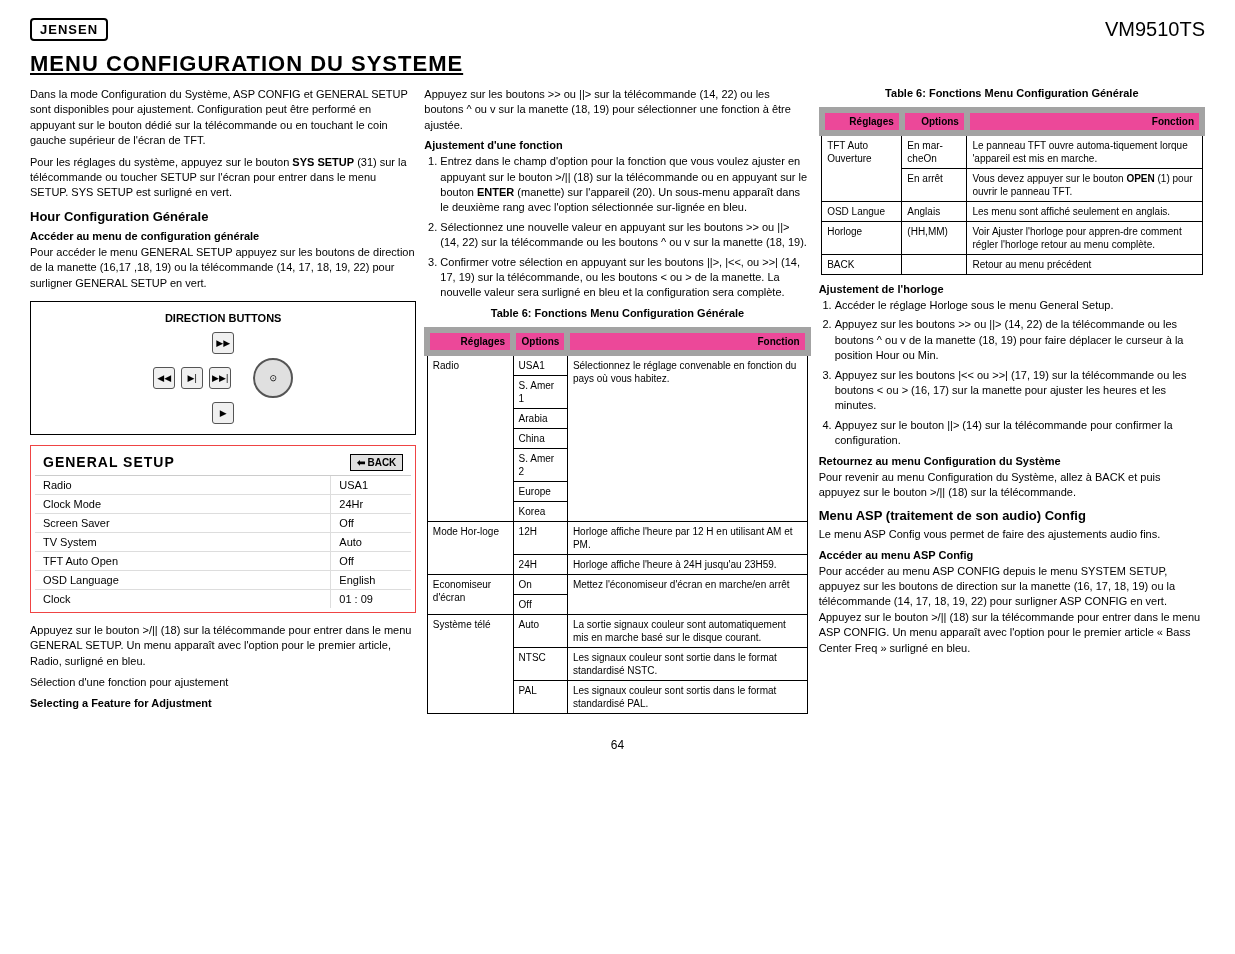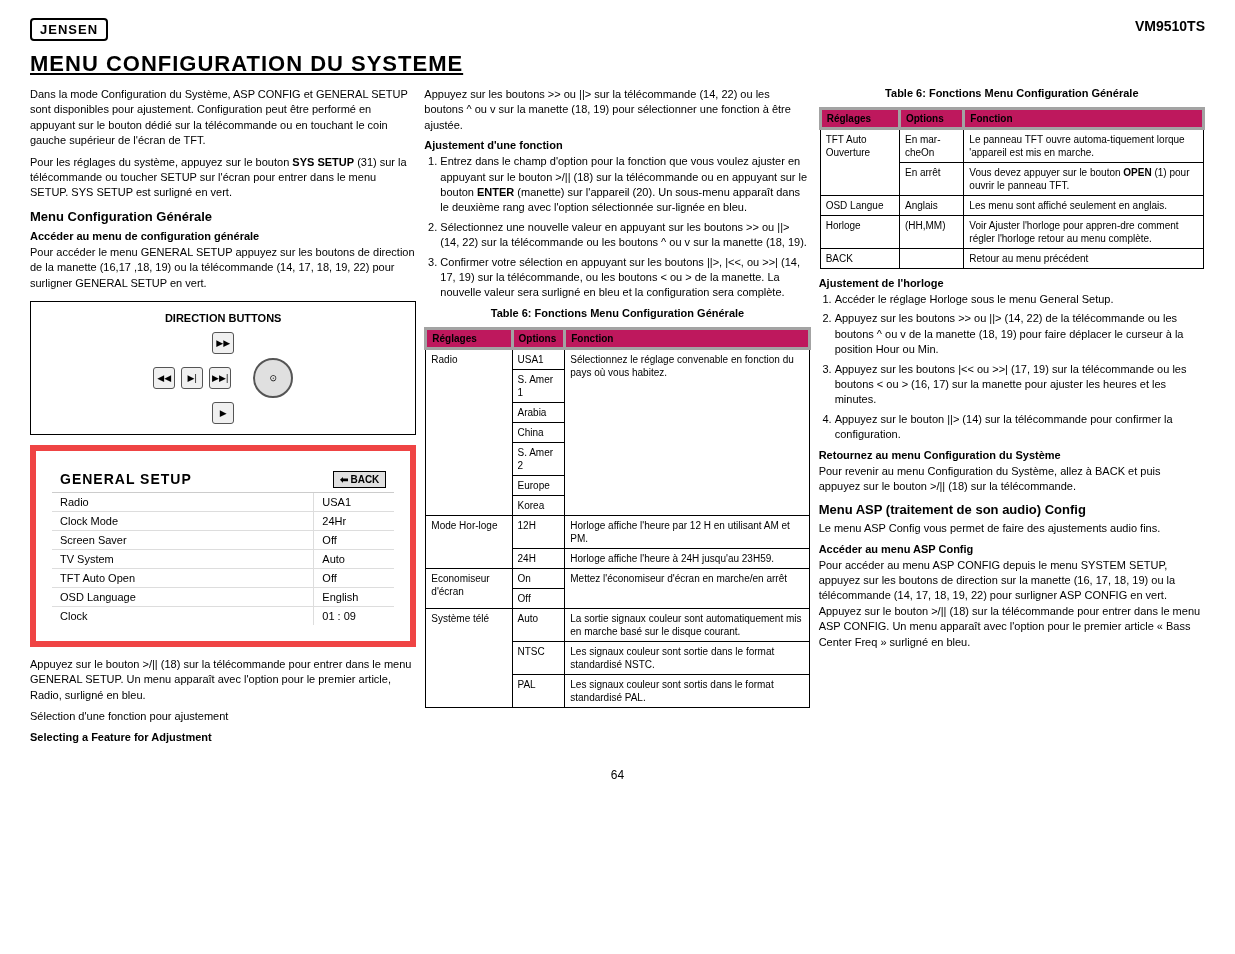"VM9510TS" .model-number { font-size: 14px -> 20px; font-weight: bold -> normal }
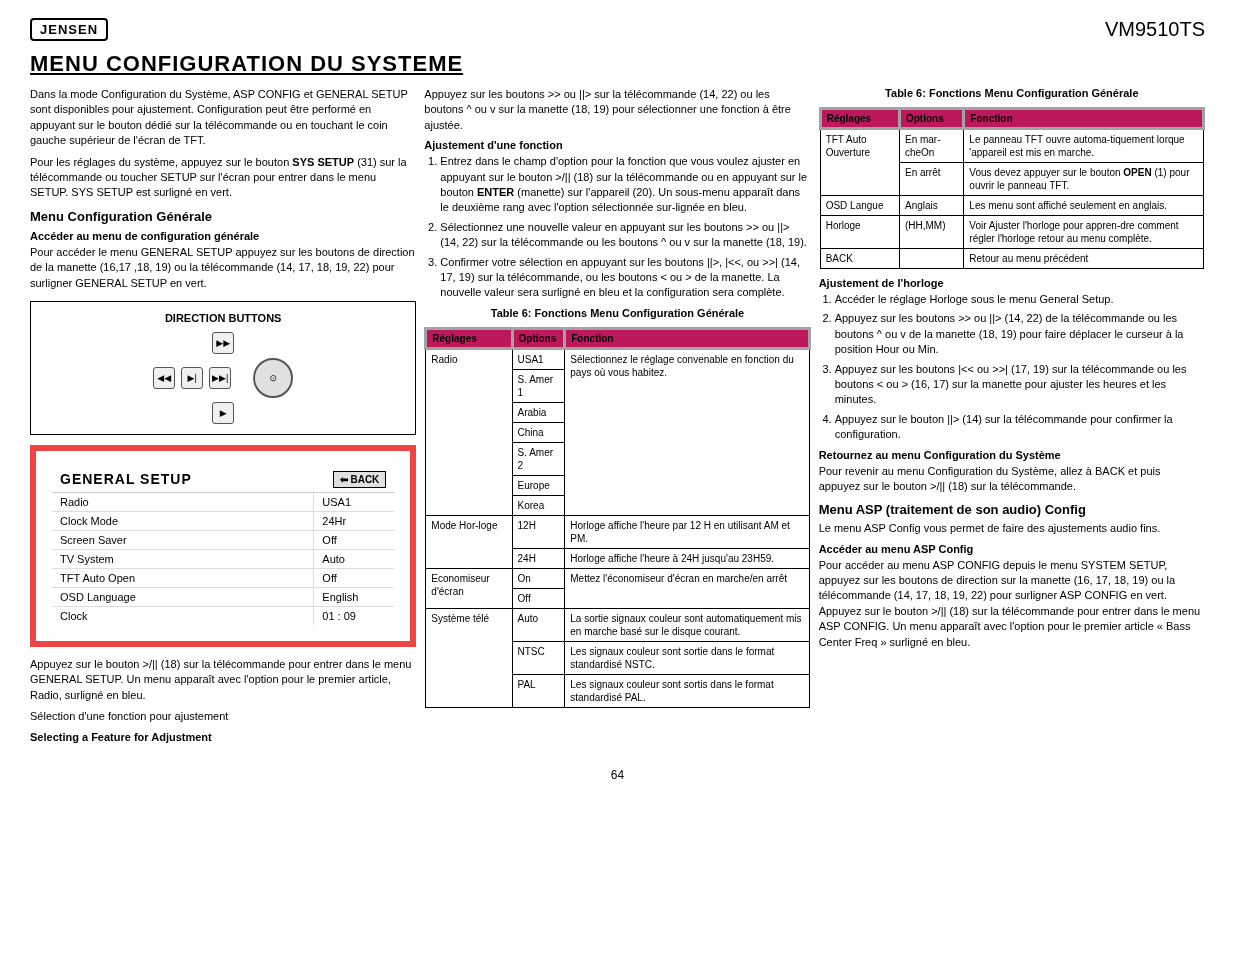"Réglages" .data-table th { background: #be185d -> #ec4899; border: 3px solid #a3a3a3 -> 6px solid #a3a3a3; text-align: left -> right }
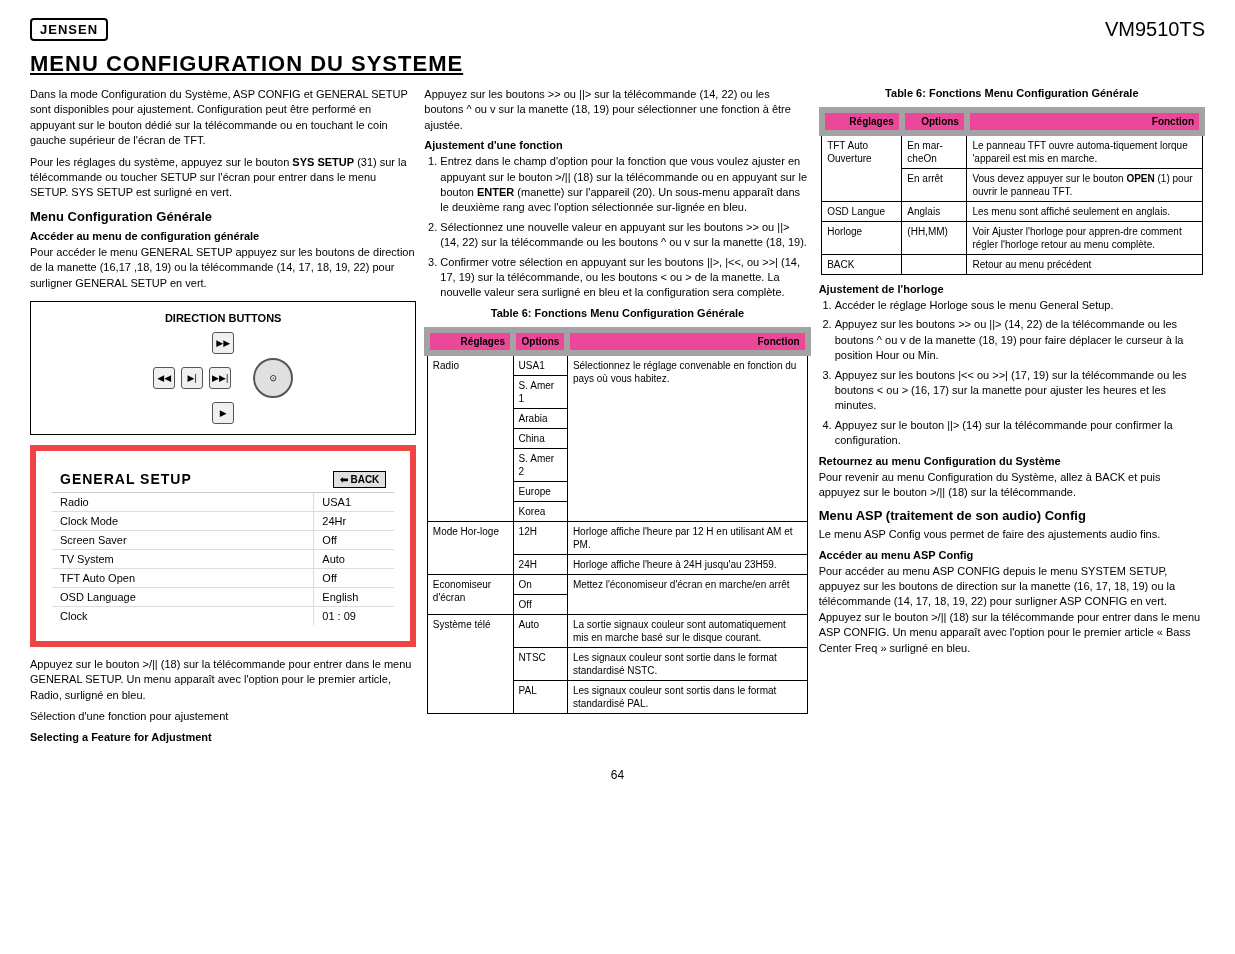"Menu Configuration Générale" div.section-title { text: Menu -> Hour }
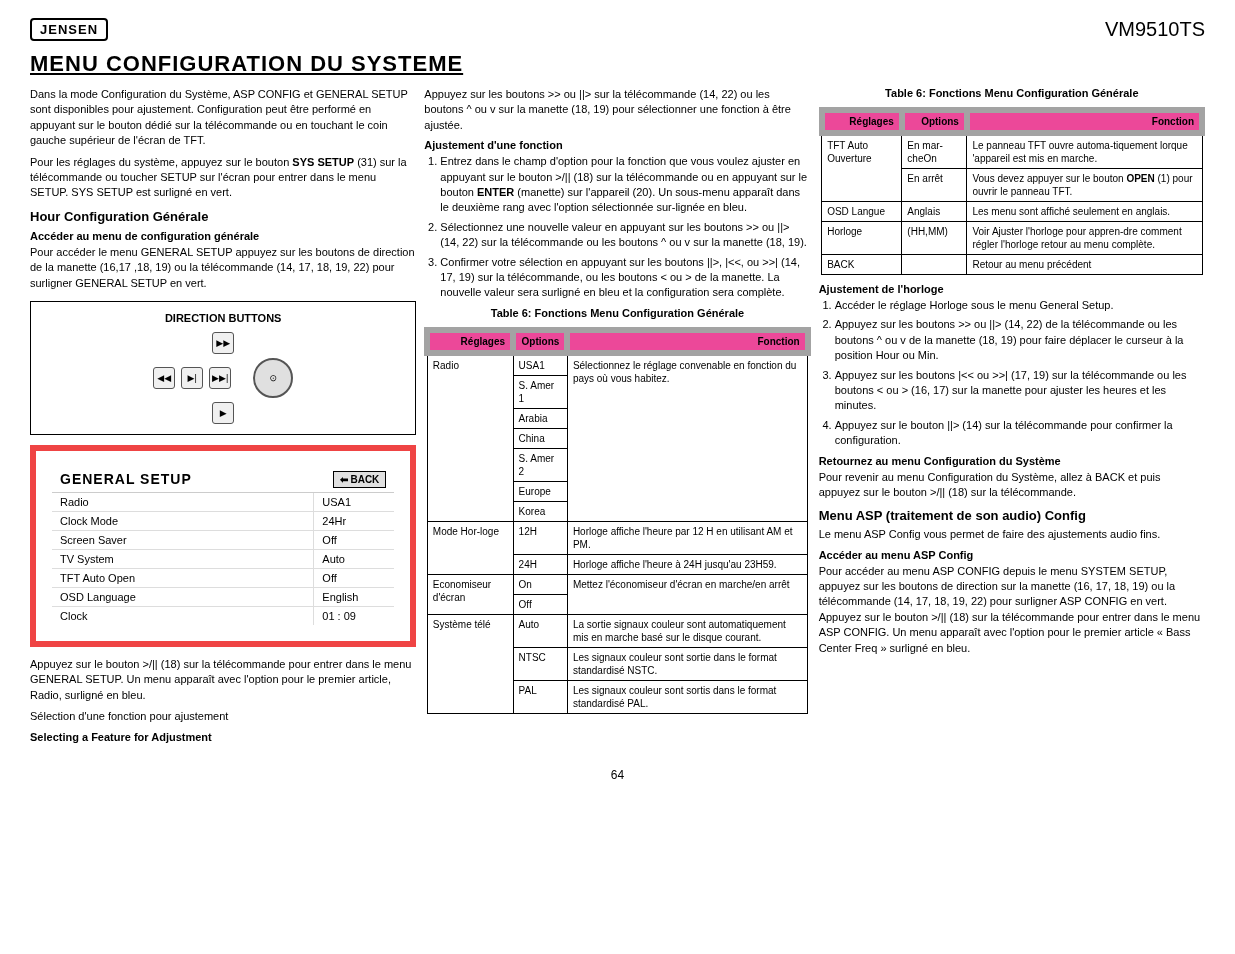"GENERAL SETUP" .general-setup-box { border: 6px solid #ef4444 -> 1px solid #ef4444; padding: 16px -> 4px }
